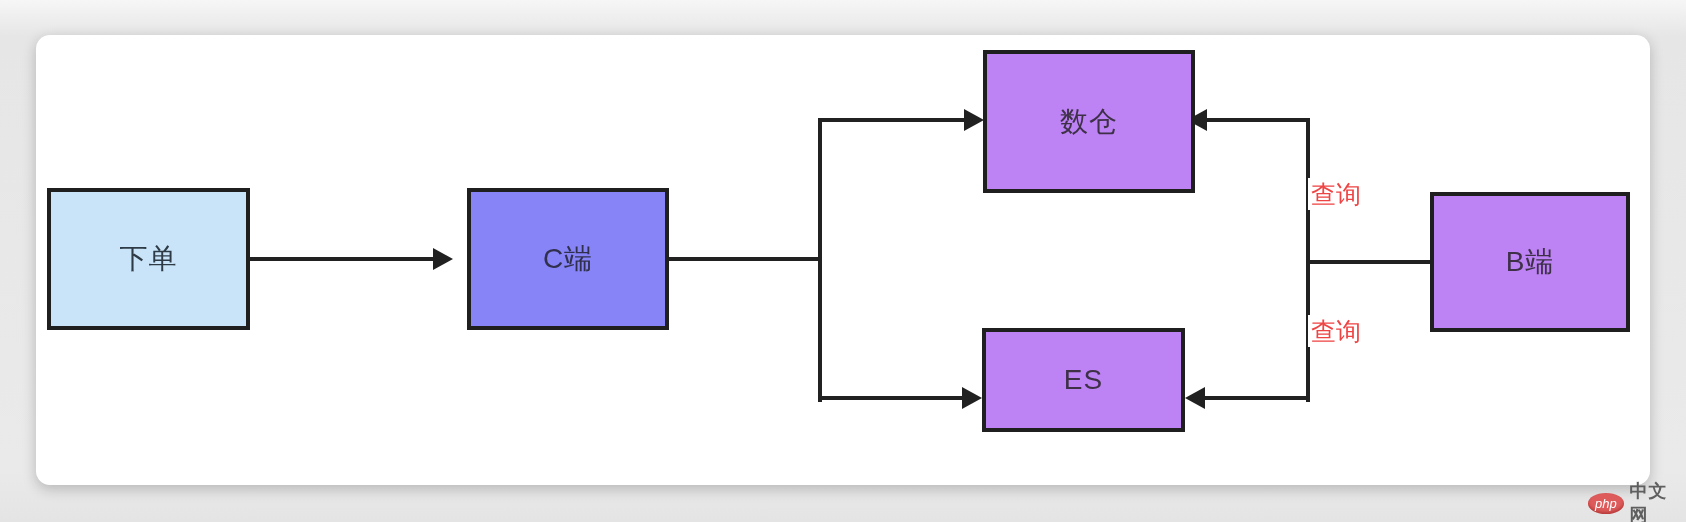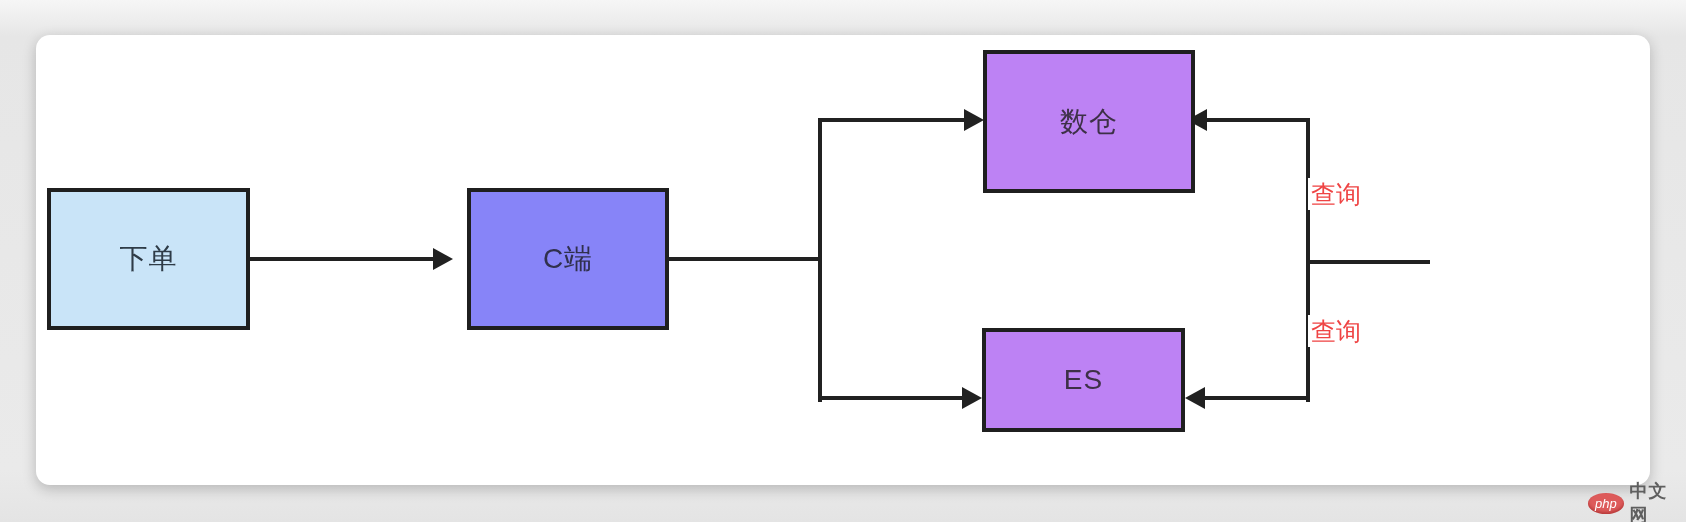"B端" div.node { html: none -> <div> <span>B端</span> </div> }
